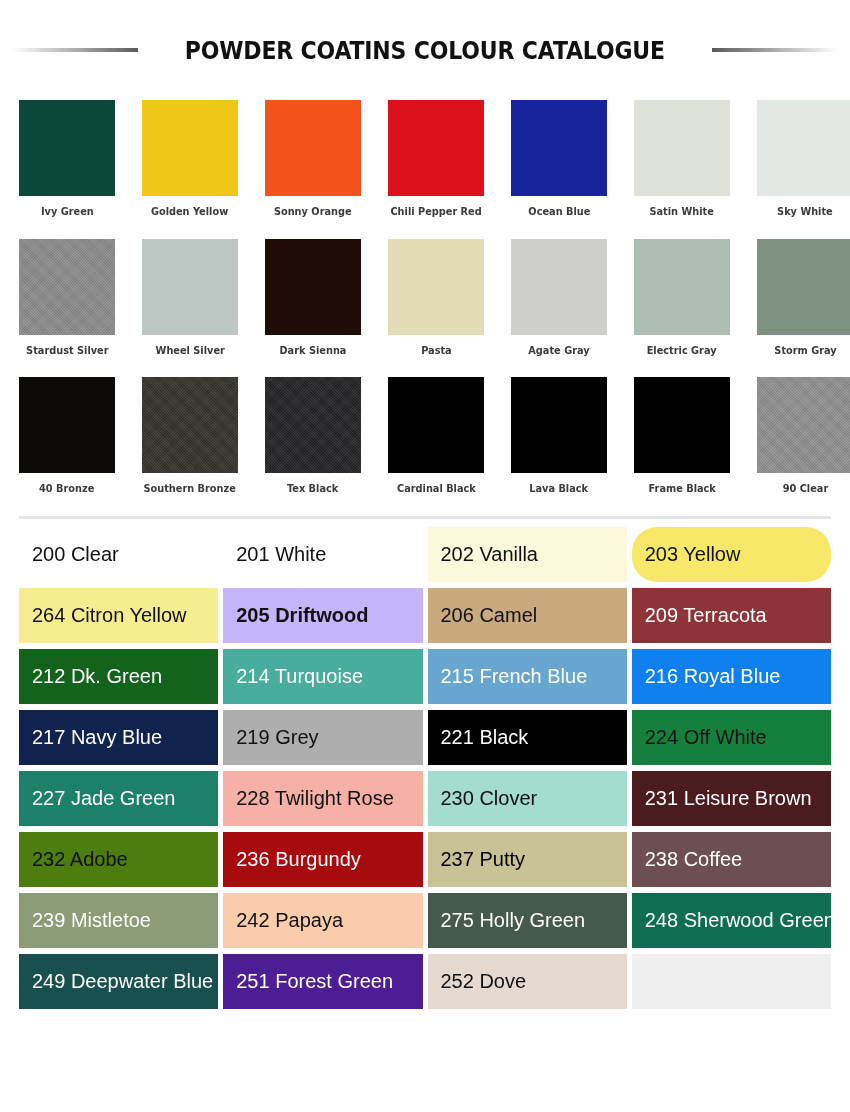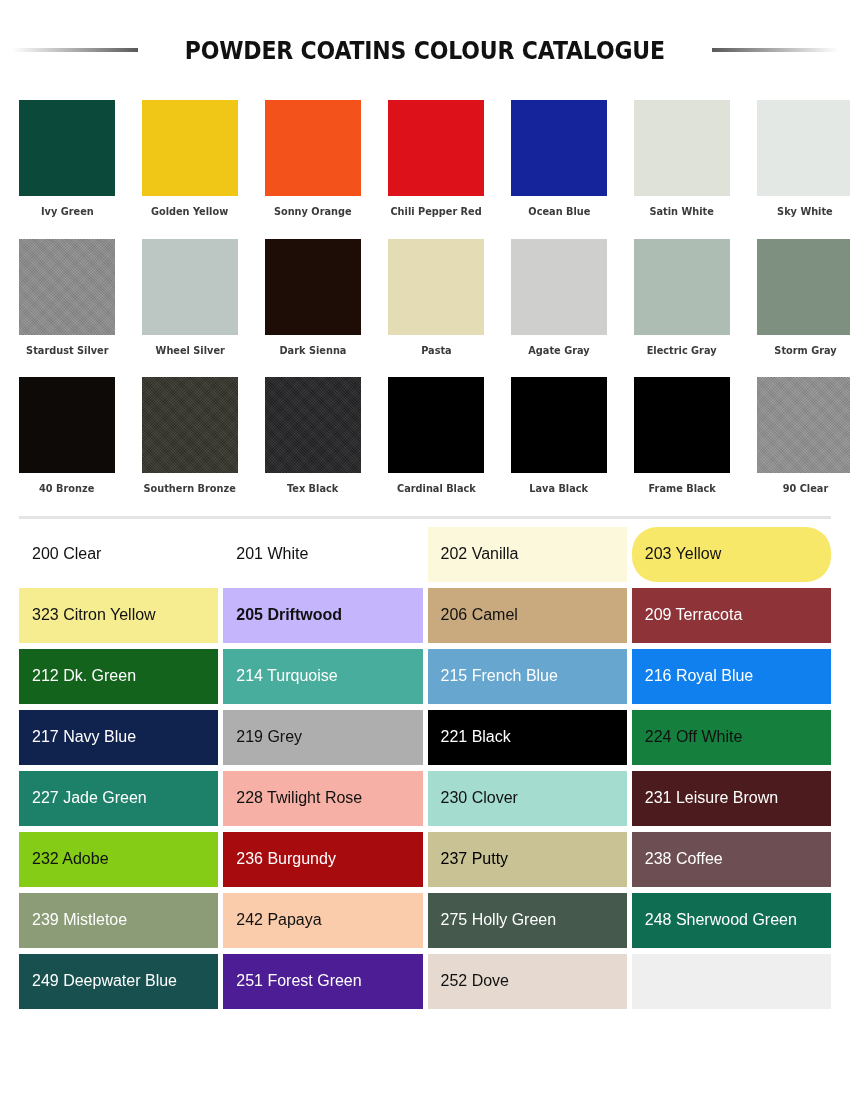"200 Clear" .code-label { font-size: 16px -> 20px }
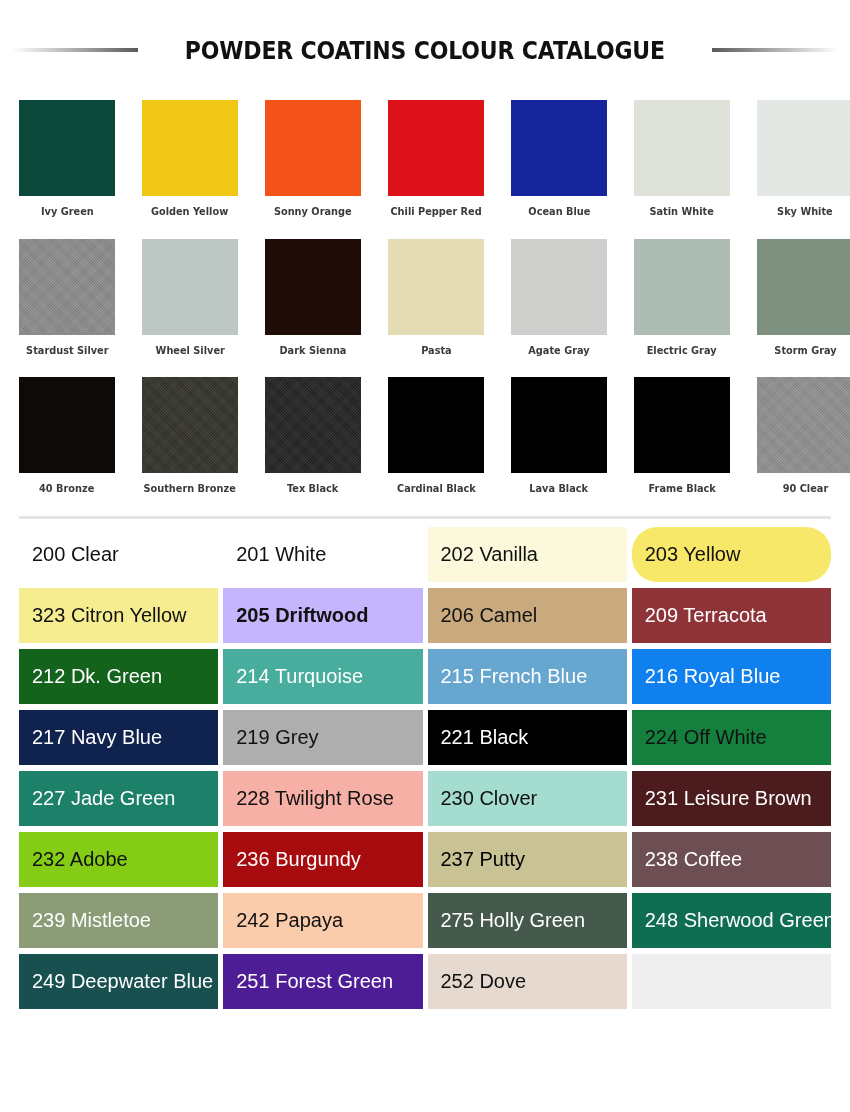"323 Citron Yellow" span.code-label { text: 323 -> 264 }
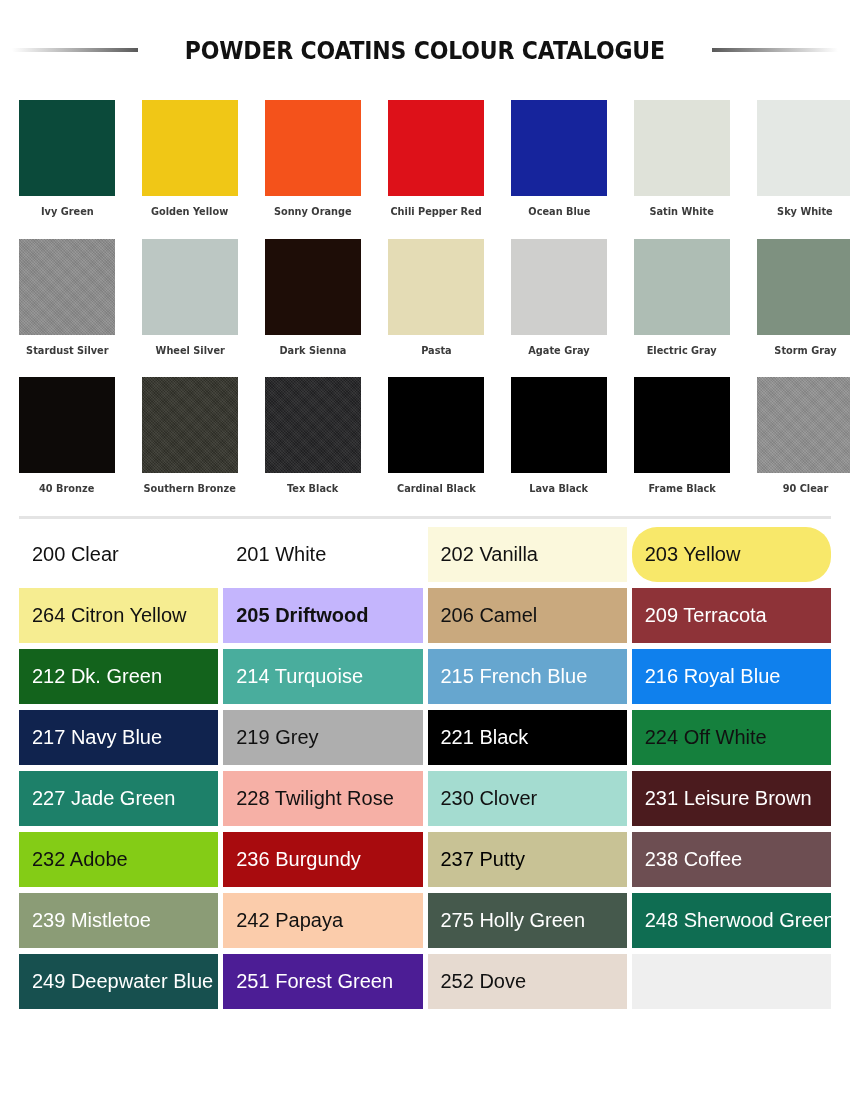"232 Adobe" div.code-cell { background-color: #84cc16 -> #4d7c0f }
